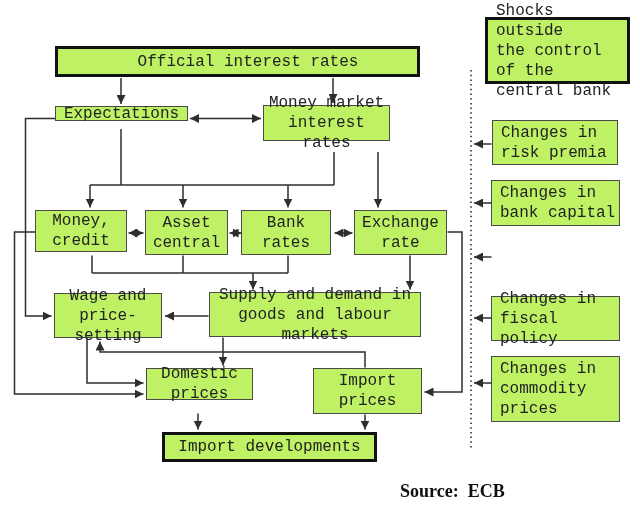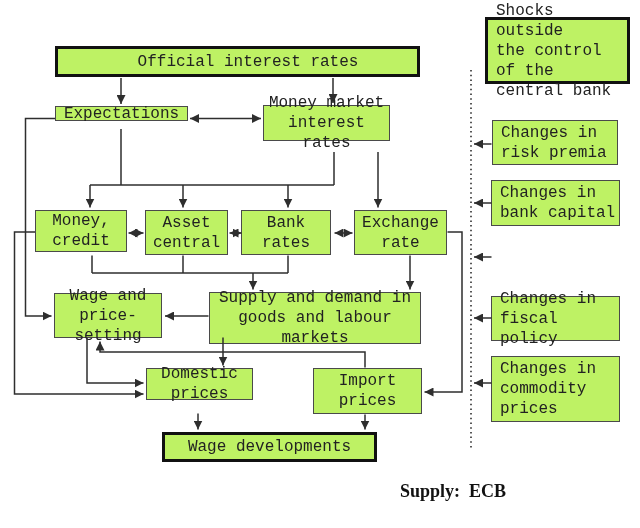"Supply and demand in" div.box { height: 52px -> 45px }
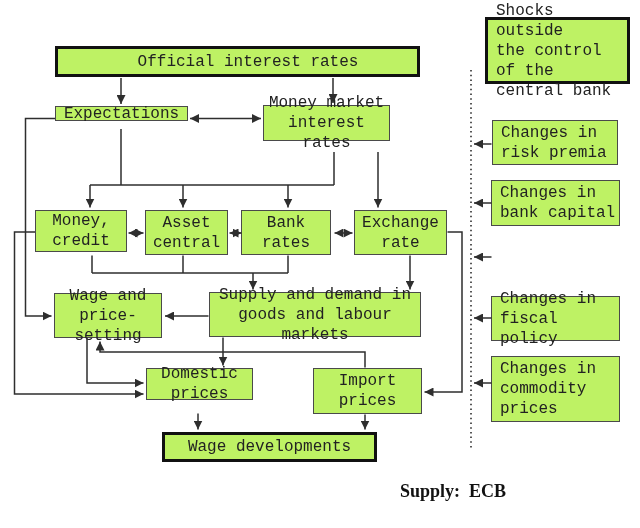"Wage developments" span.lbl { text: Wage -> Import }
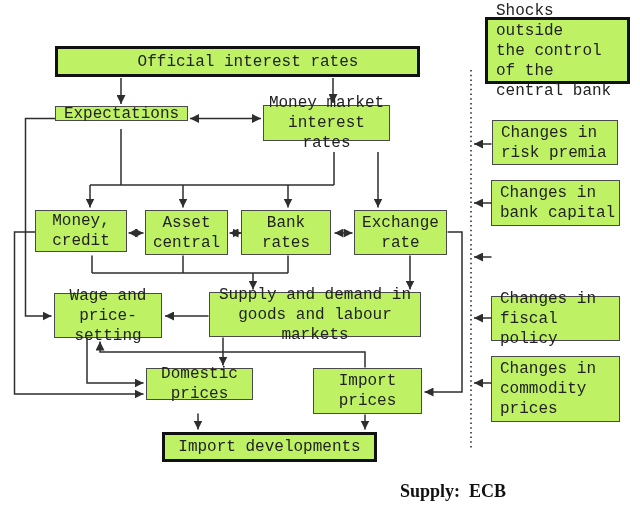"Supply: ECB" div.source { text: Supply -> Source }
